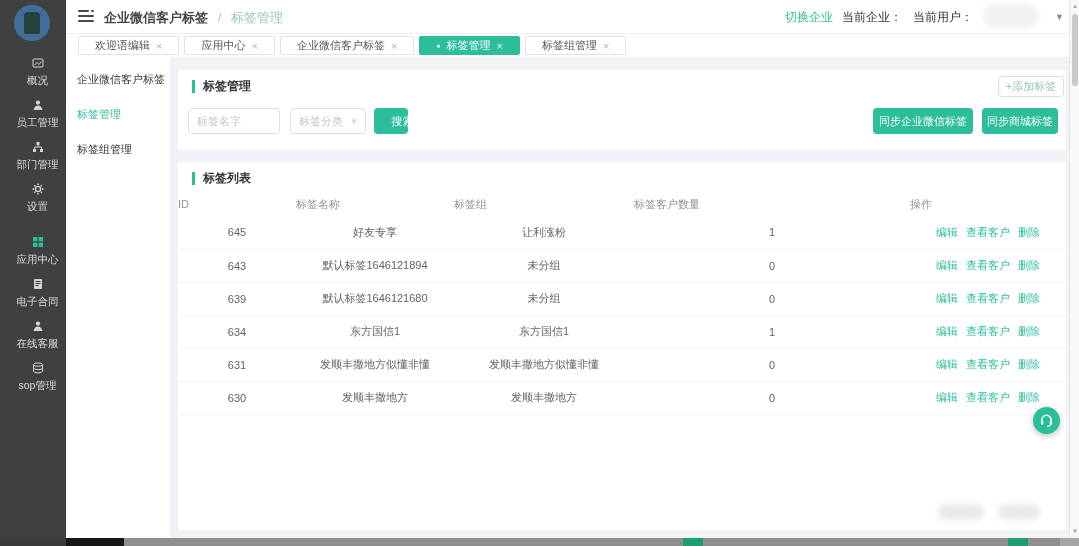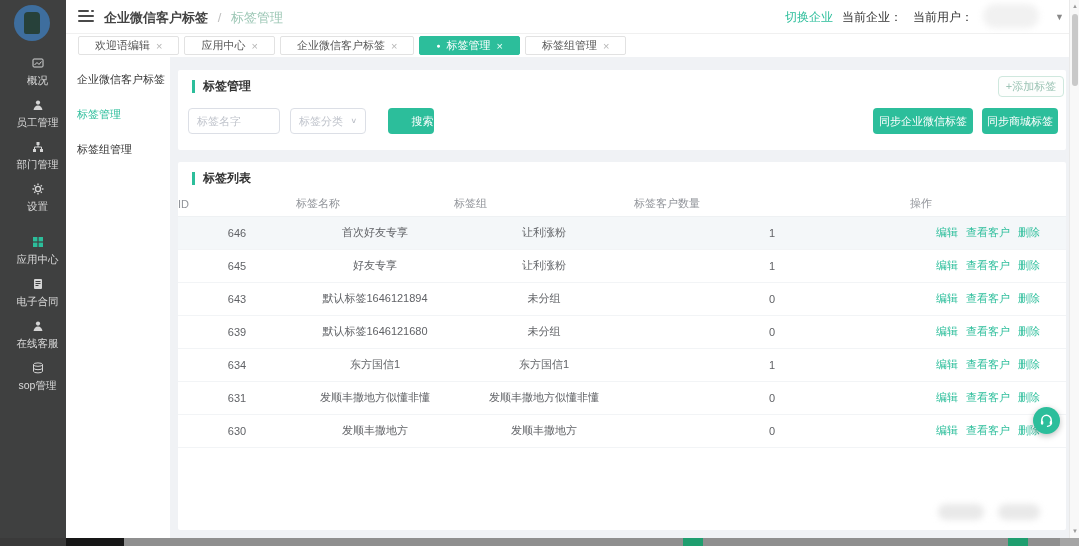"搜索" .btn-search { left: 210px -> 196px; width: 46px -> 34px }
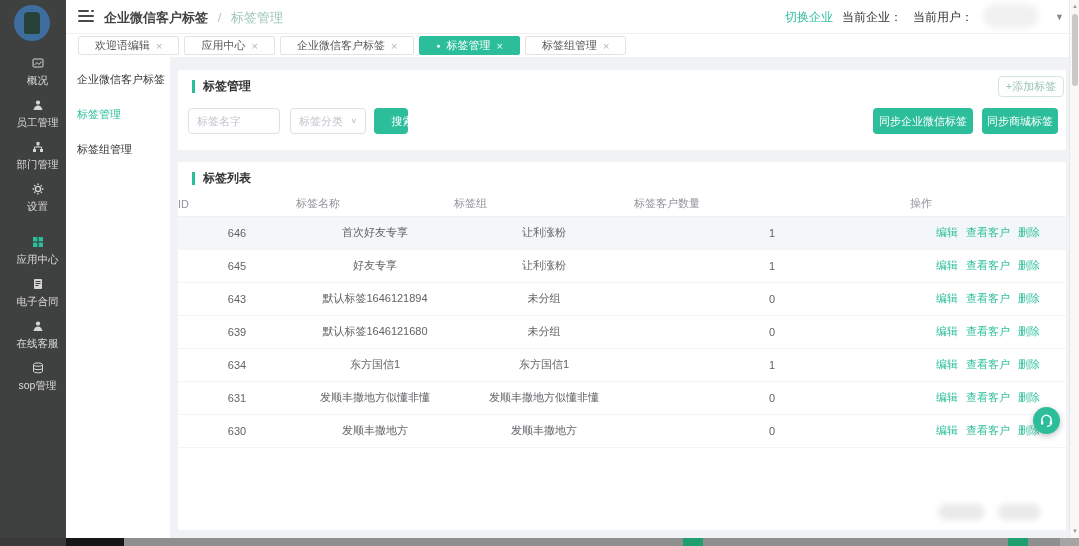"646" tr.hl { html: <tr> <td>646</td> <td>首次好友专享</td> <td>让利涨粉</td> <td>1</td> <td><span>编辑</span><span>查看客户</span><span>删除</span></td> </tr> -> none }
